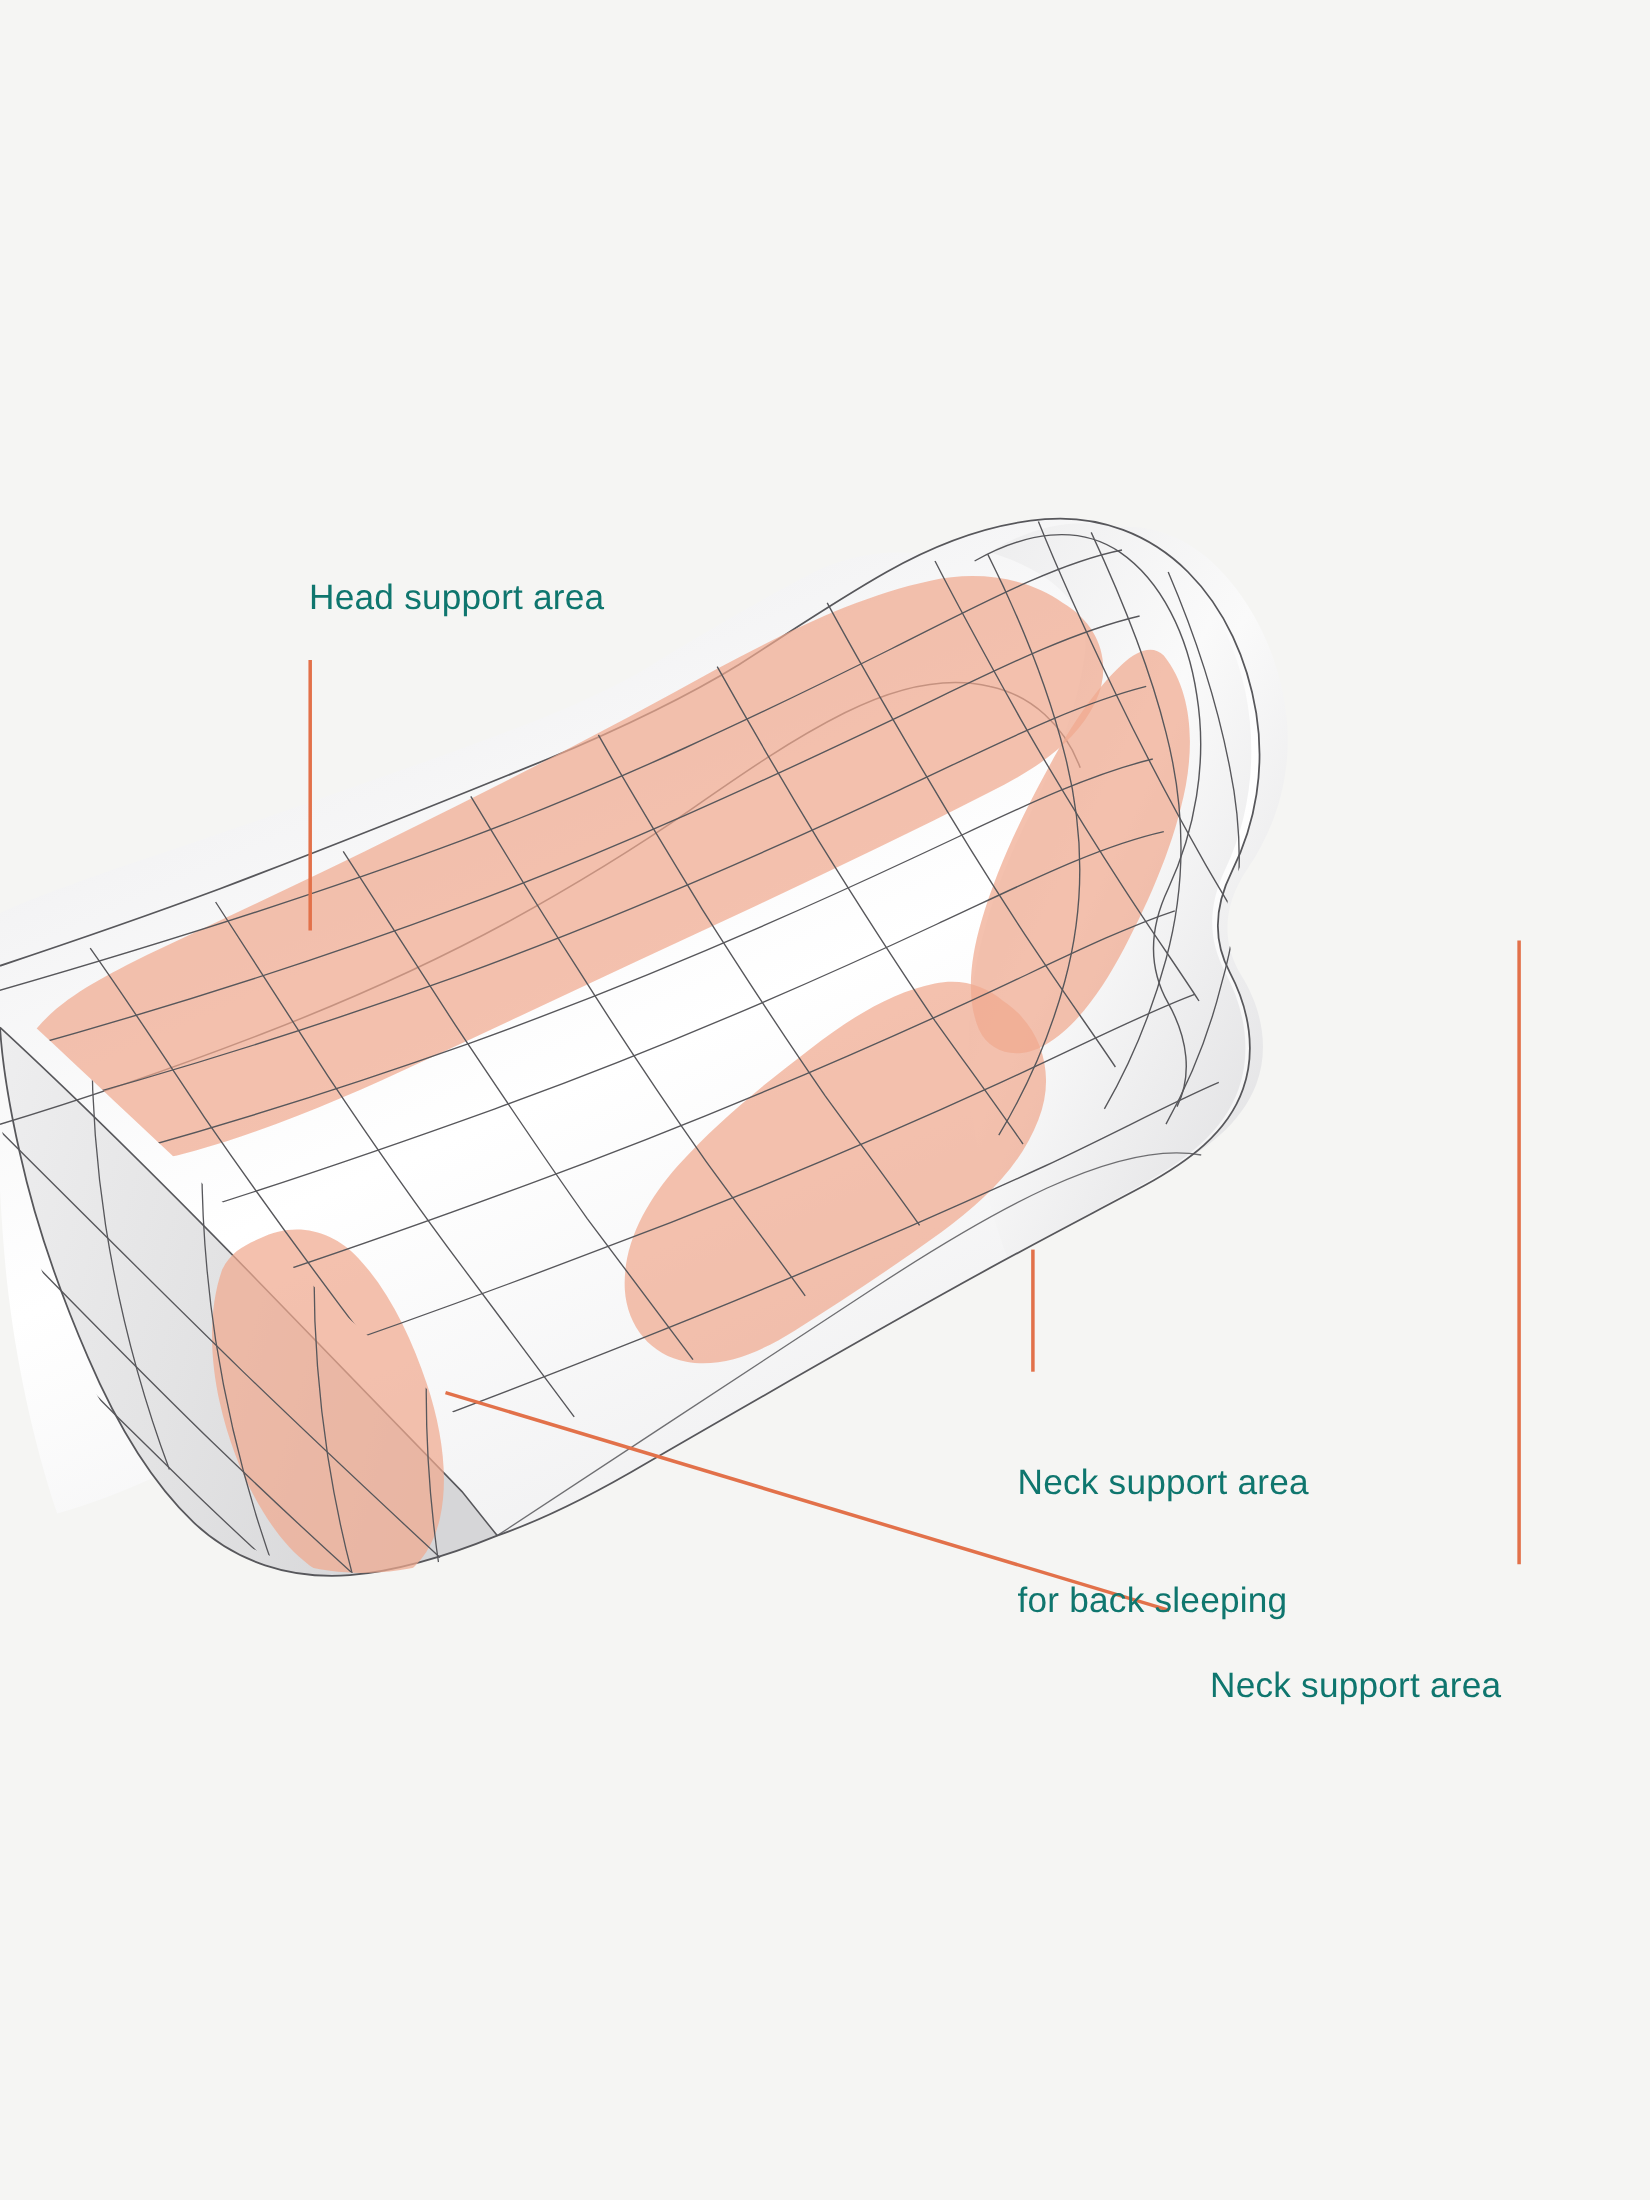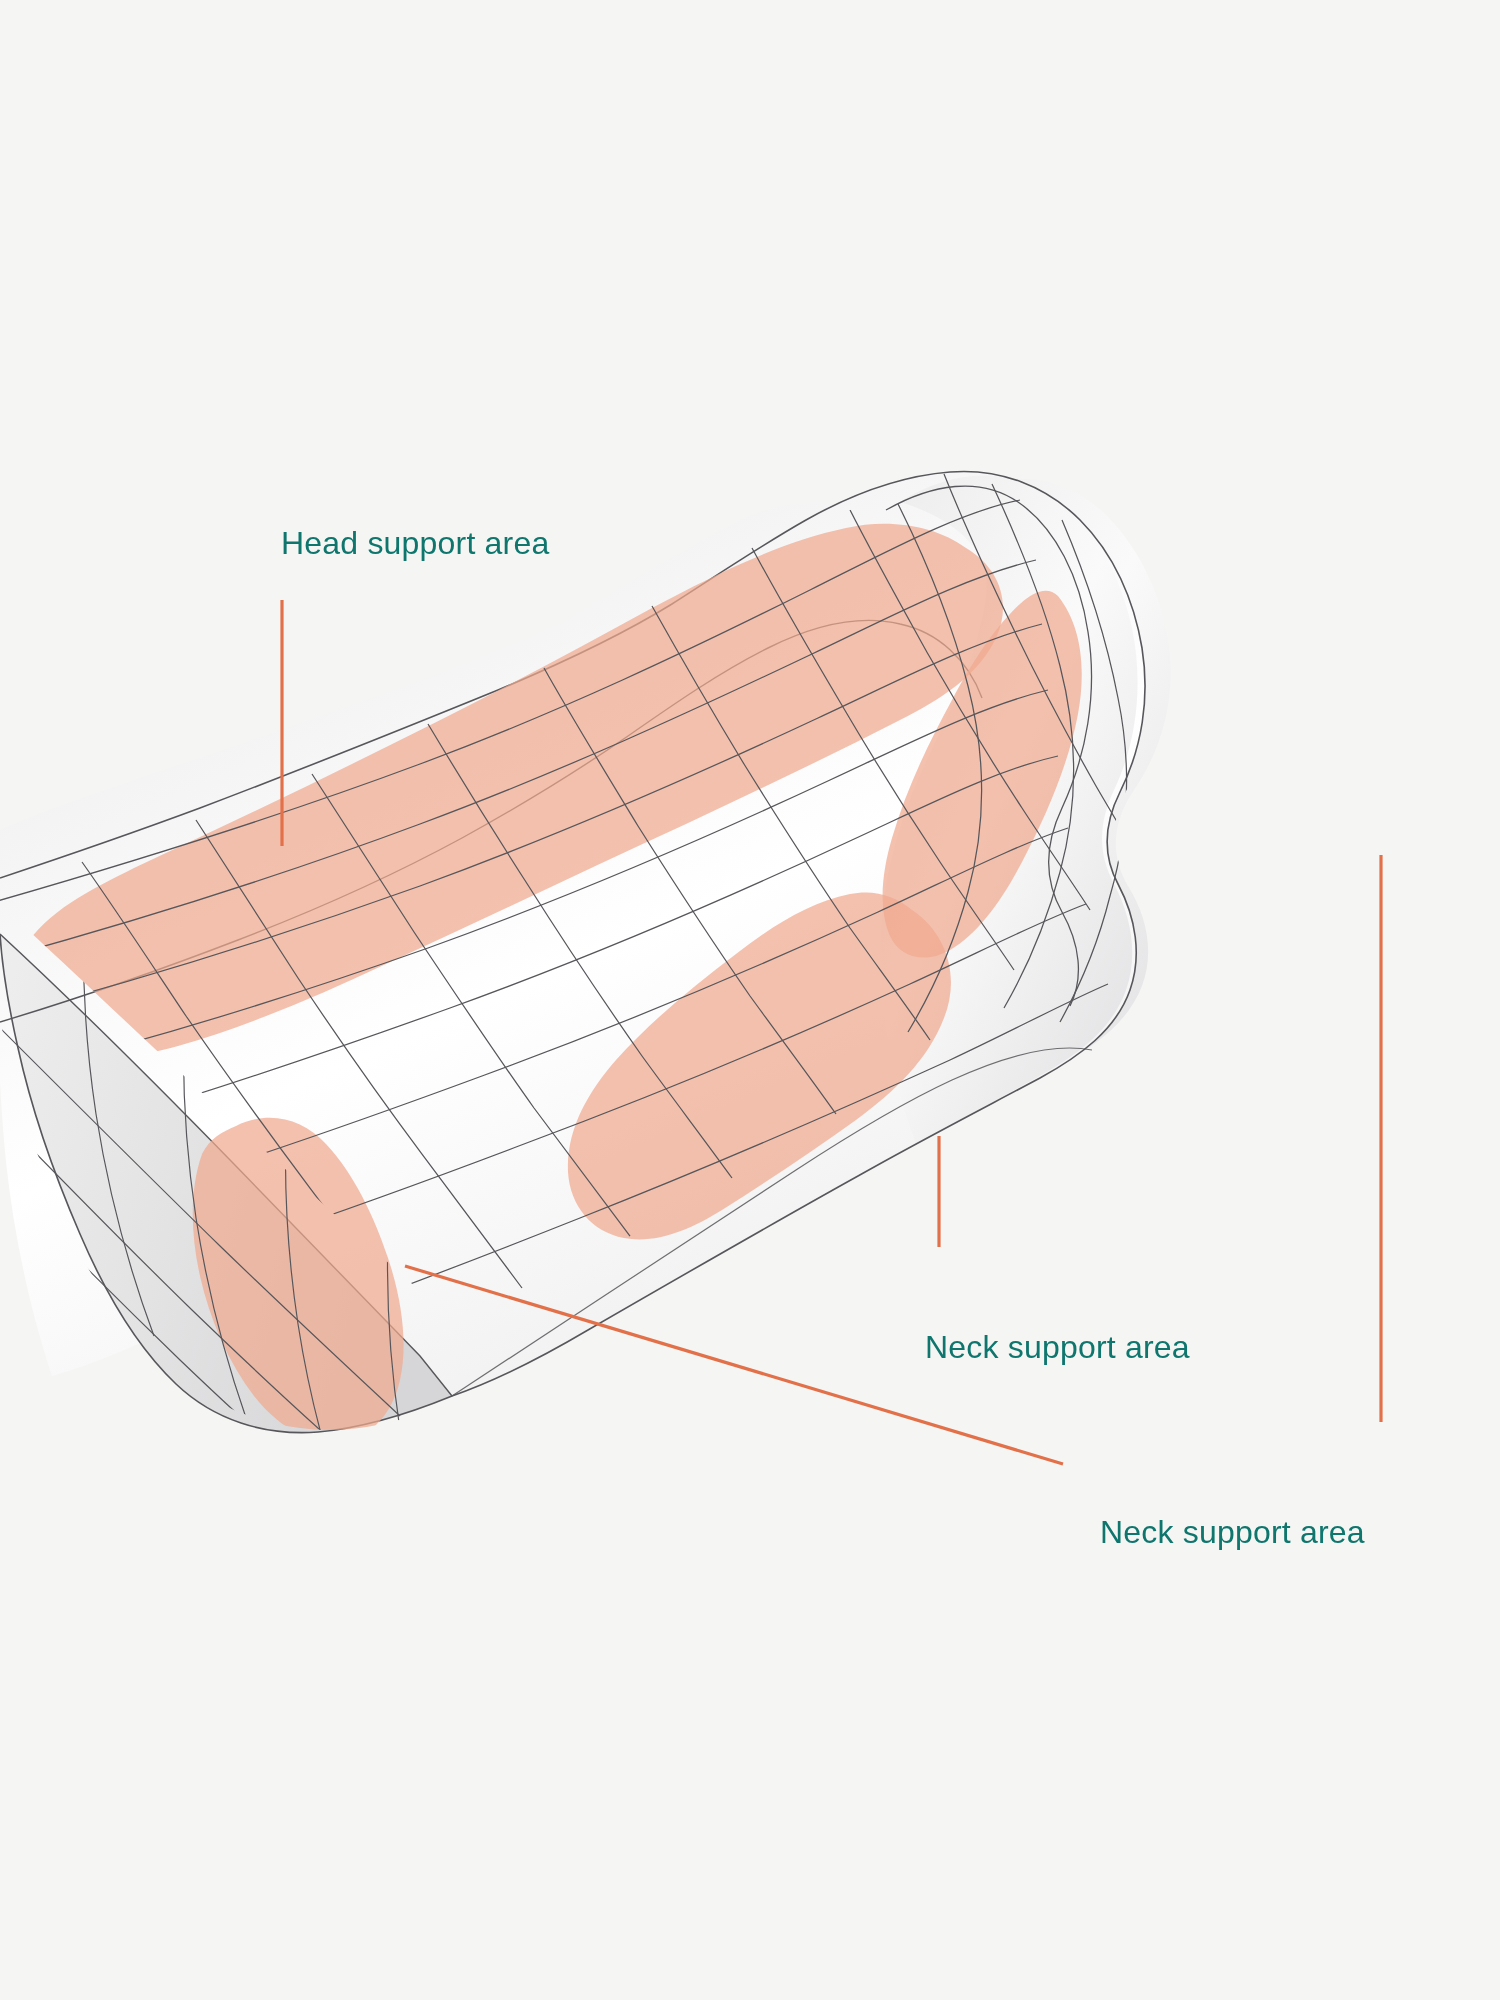"for back sleeping" div { html: none -> <div>for back sleeping</div> }
